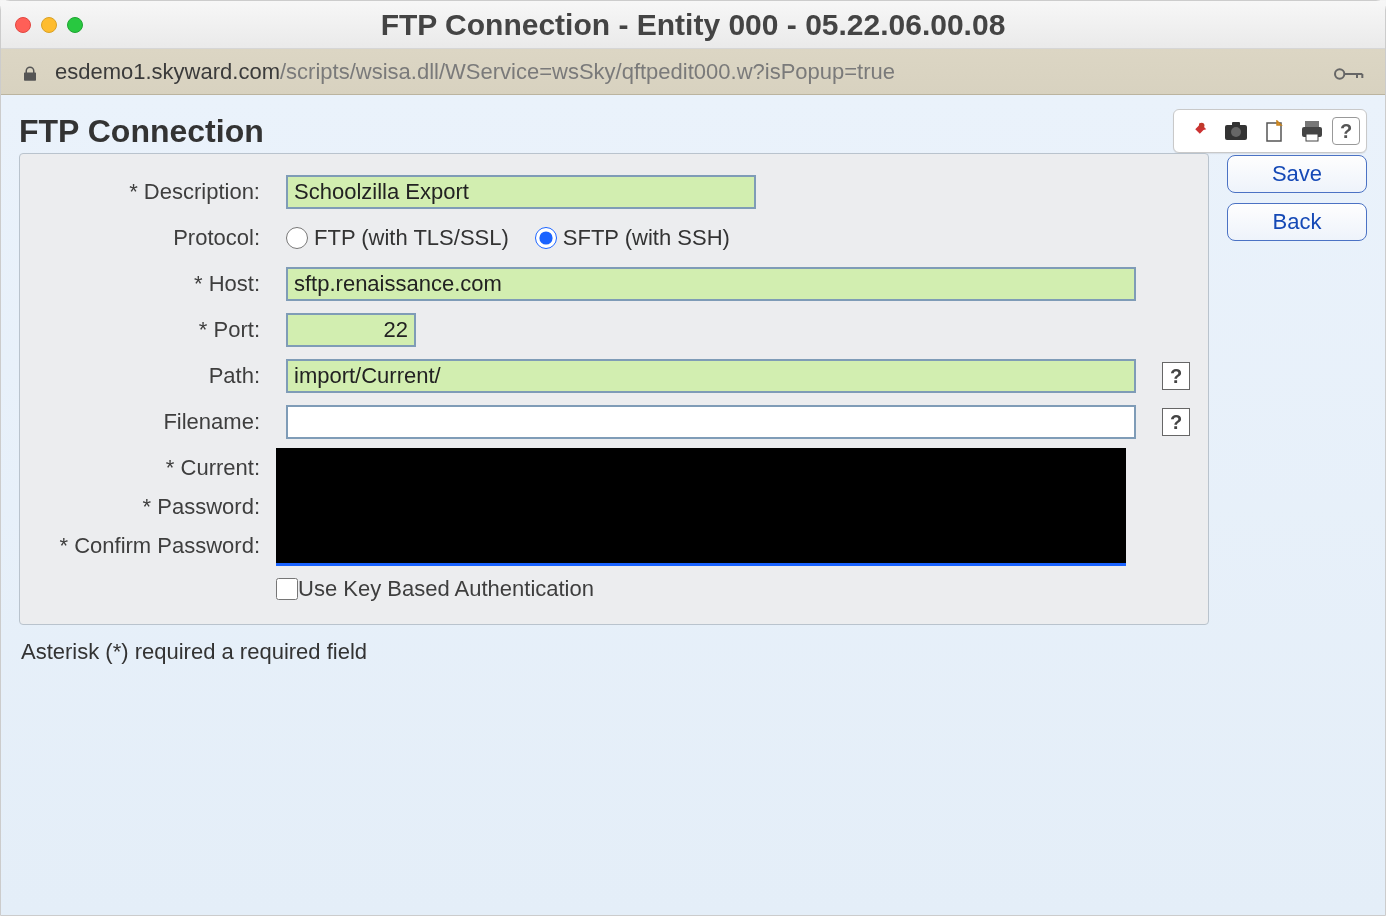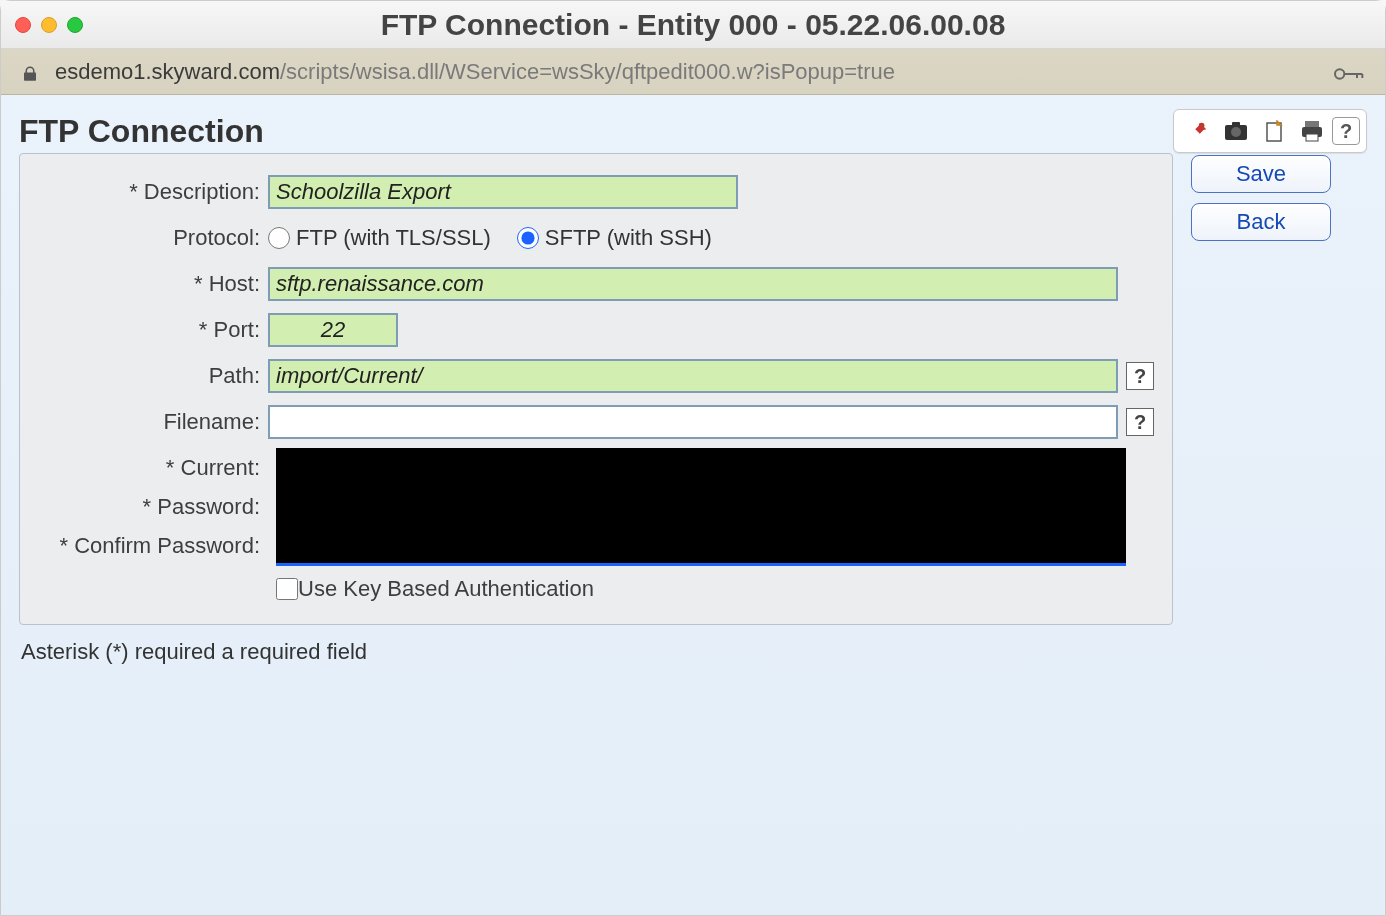"* Description:" .form-row { gap: none -> 18px }
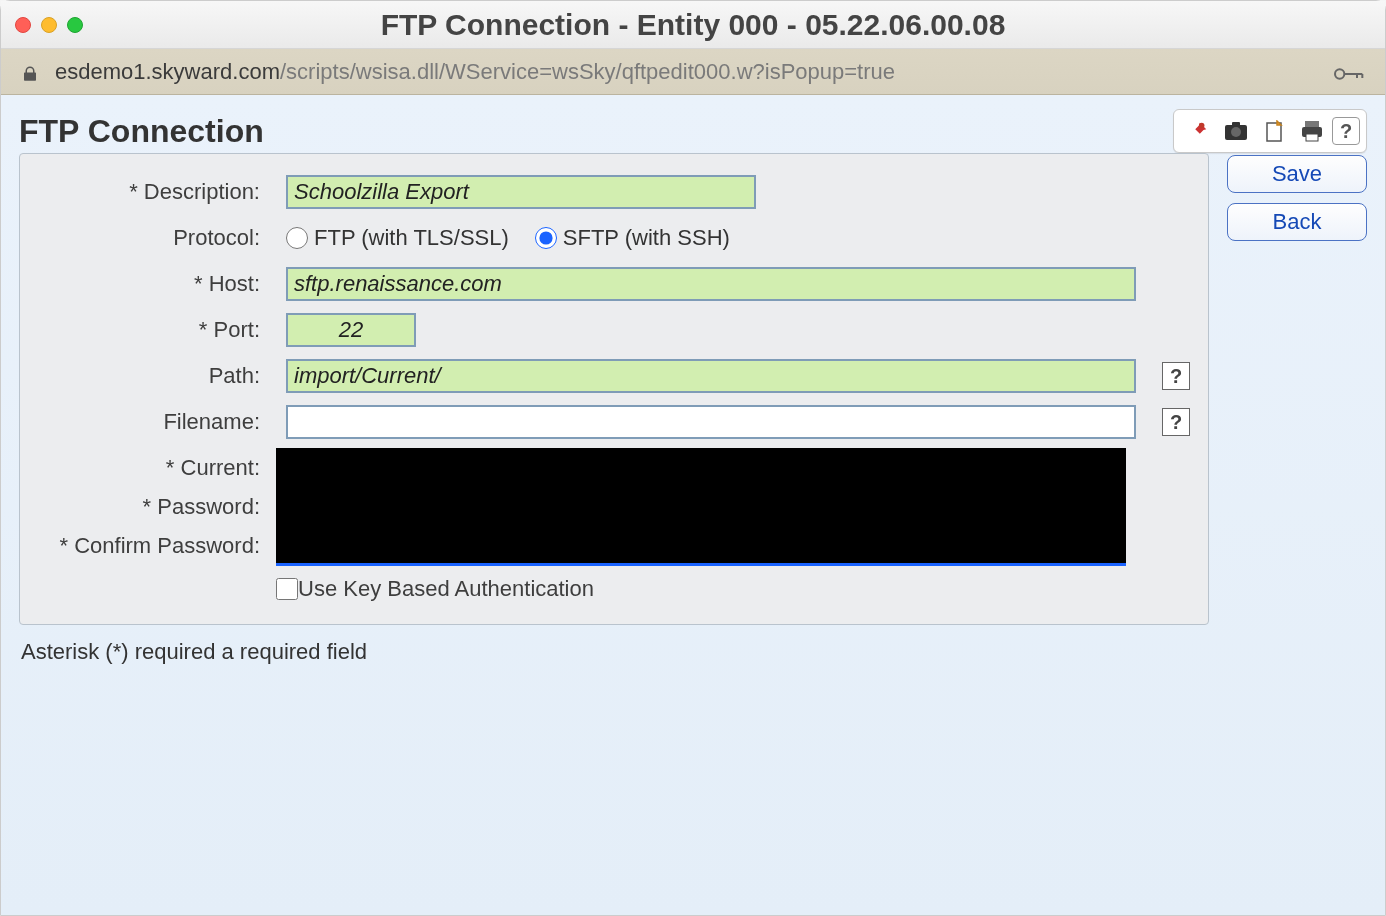"Schoolzilla Export" .inp-green { font-style: italic -> none }
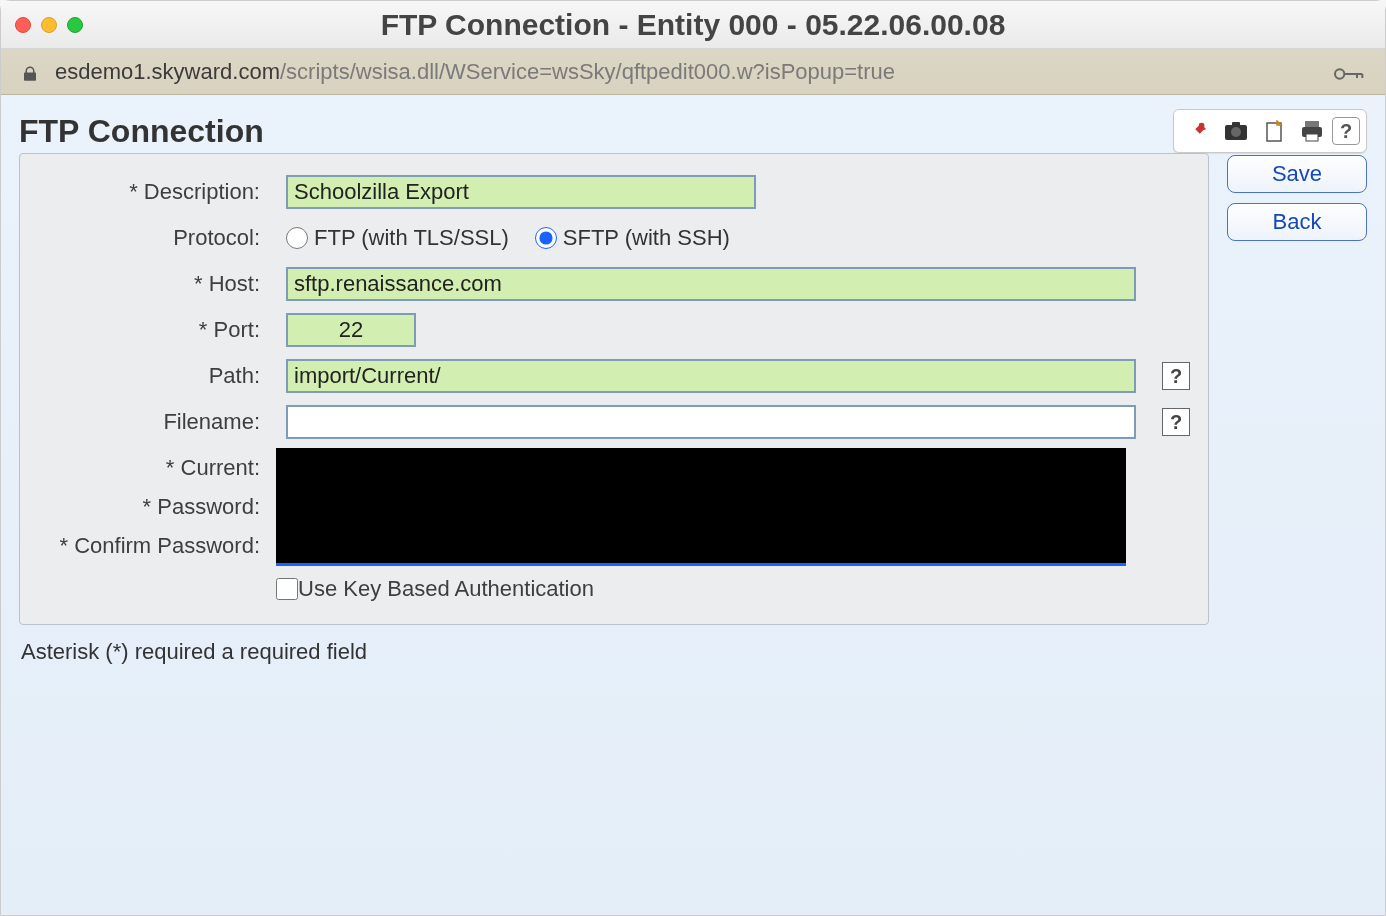"22" .w-port { text-align: center -> right }
